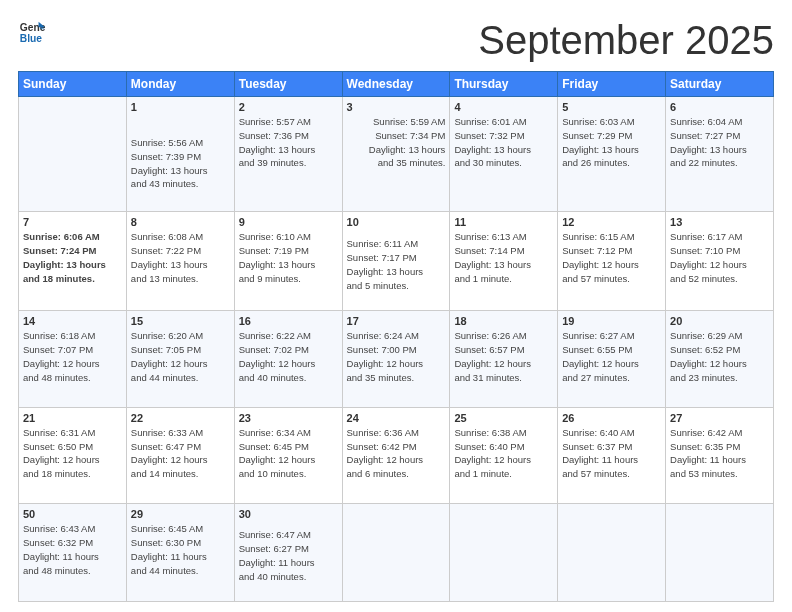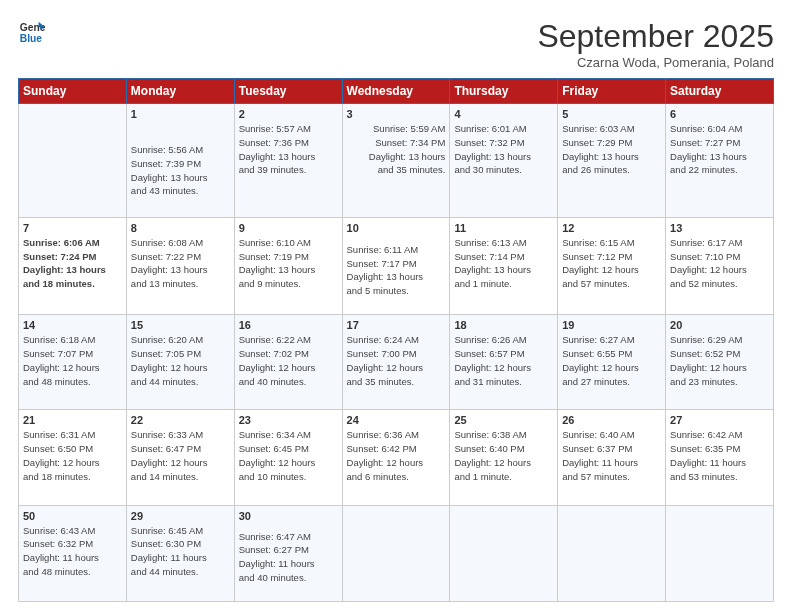"September 2025" .month-title { font-size: 32px -> 40px }
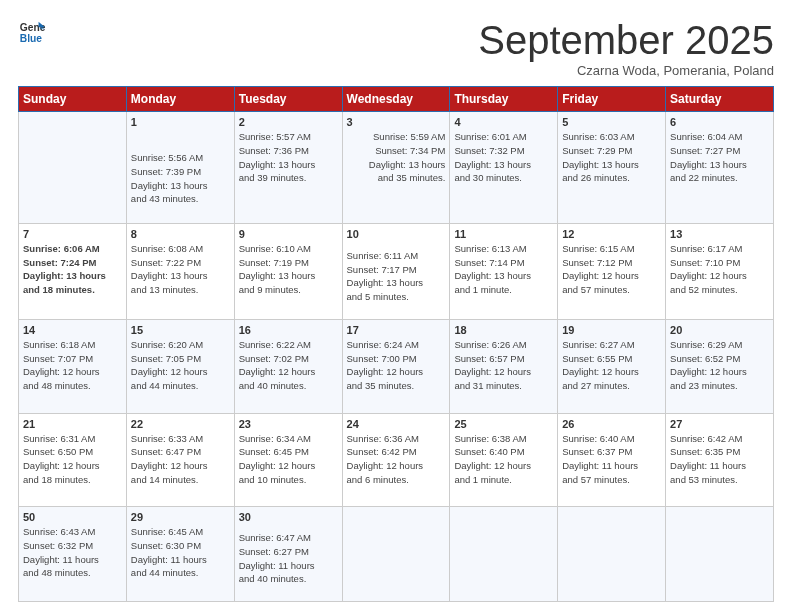"Czarna Woda, Pomerania, Poland" div.subtitle { html: <div>Czarna Woda, Pomerania, Poland</div> -> none }
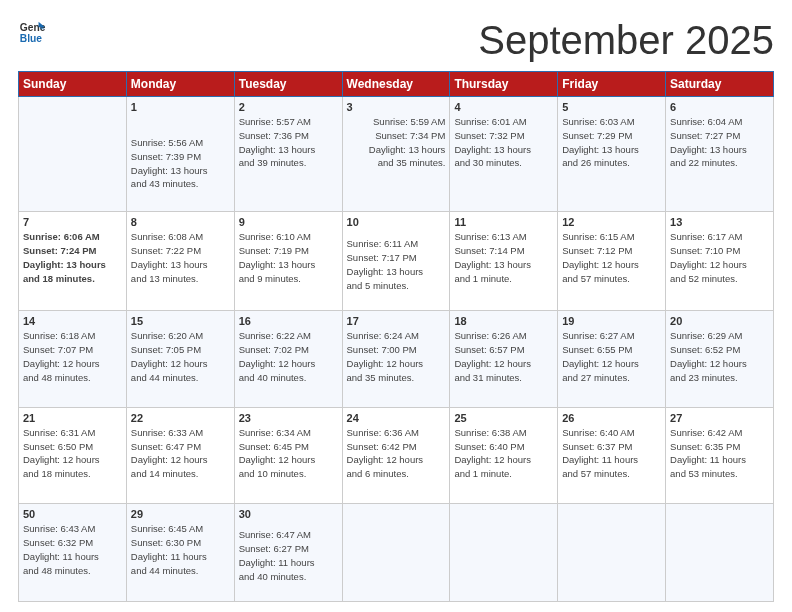"Sunday" .calendar th { background: #b91c1c -> #3b82f6 }
